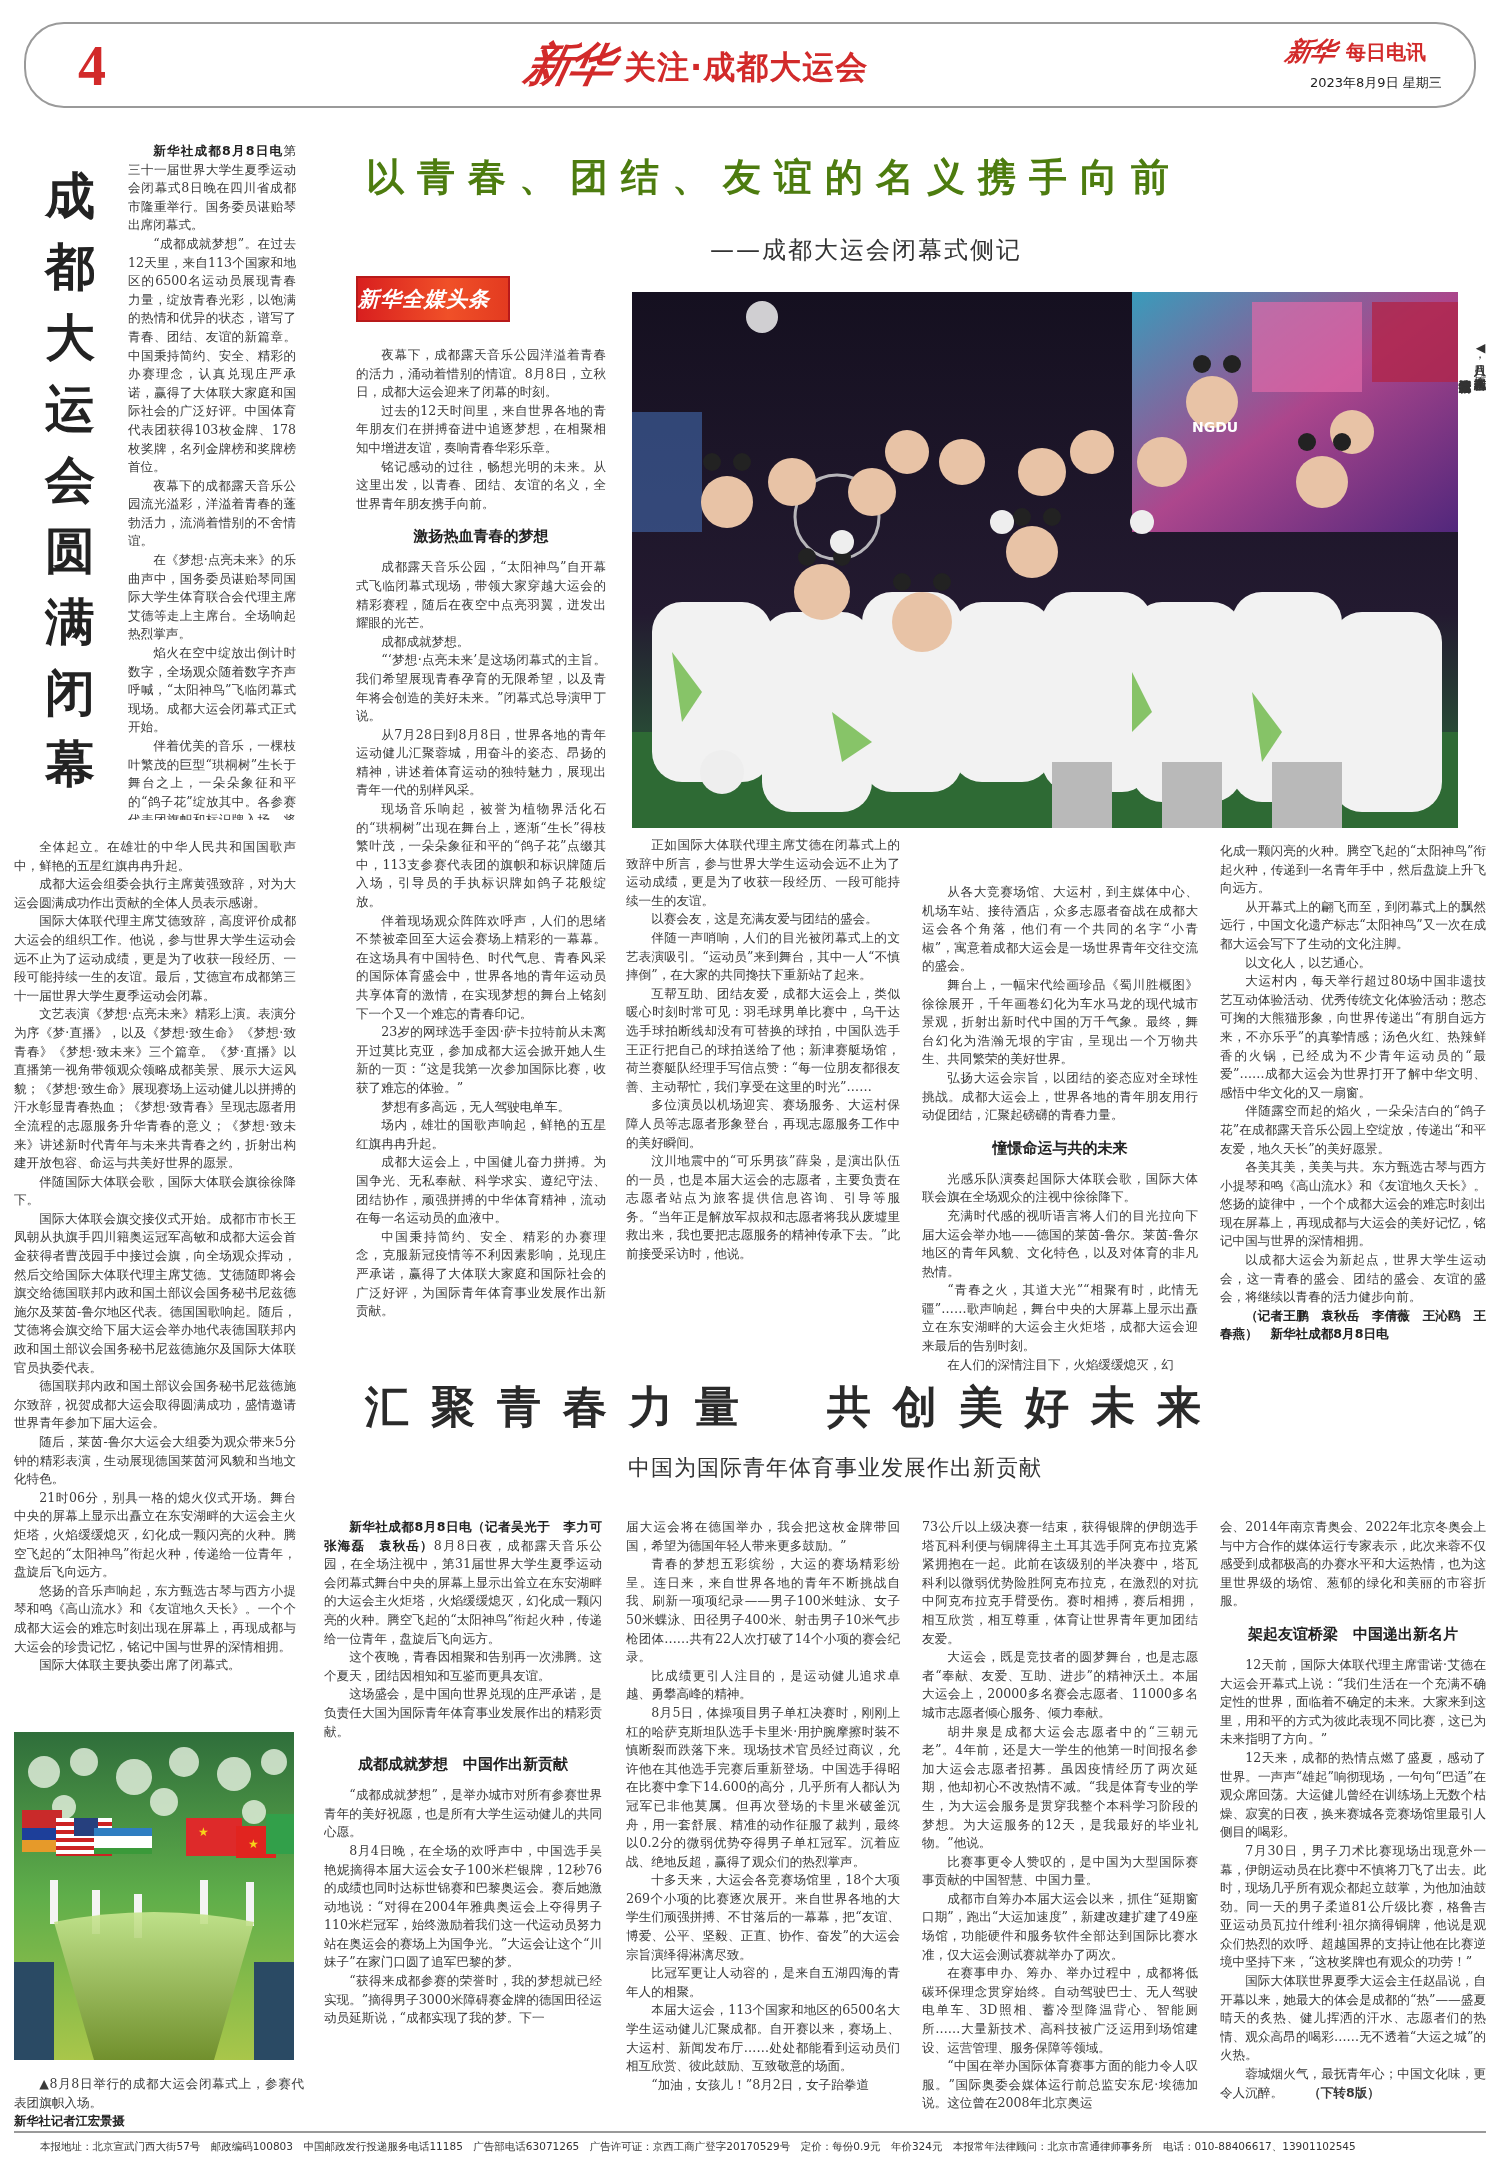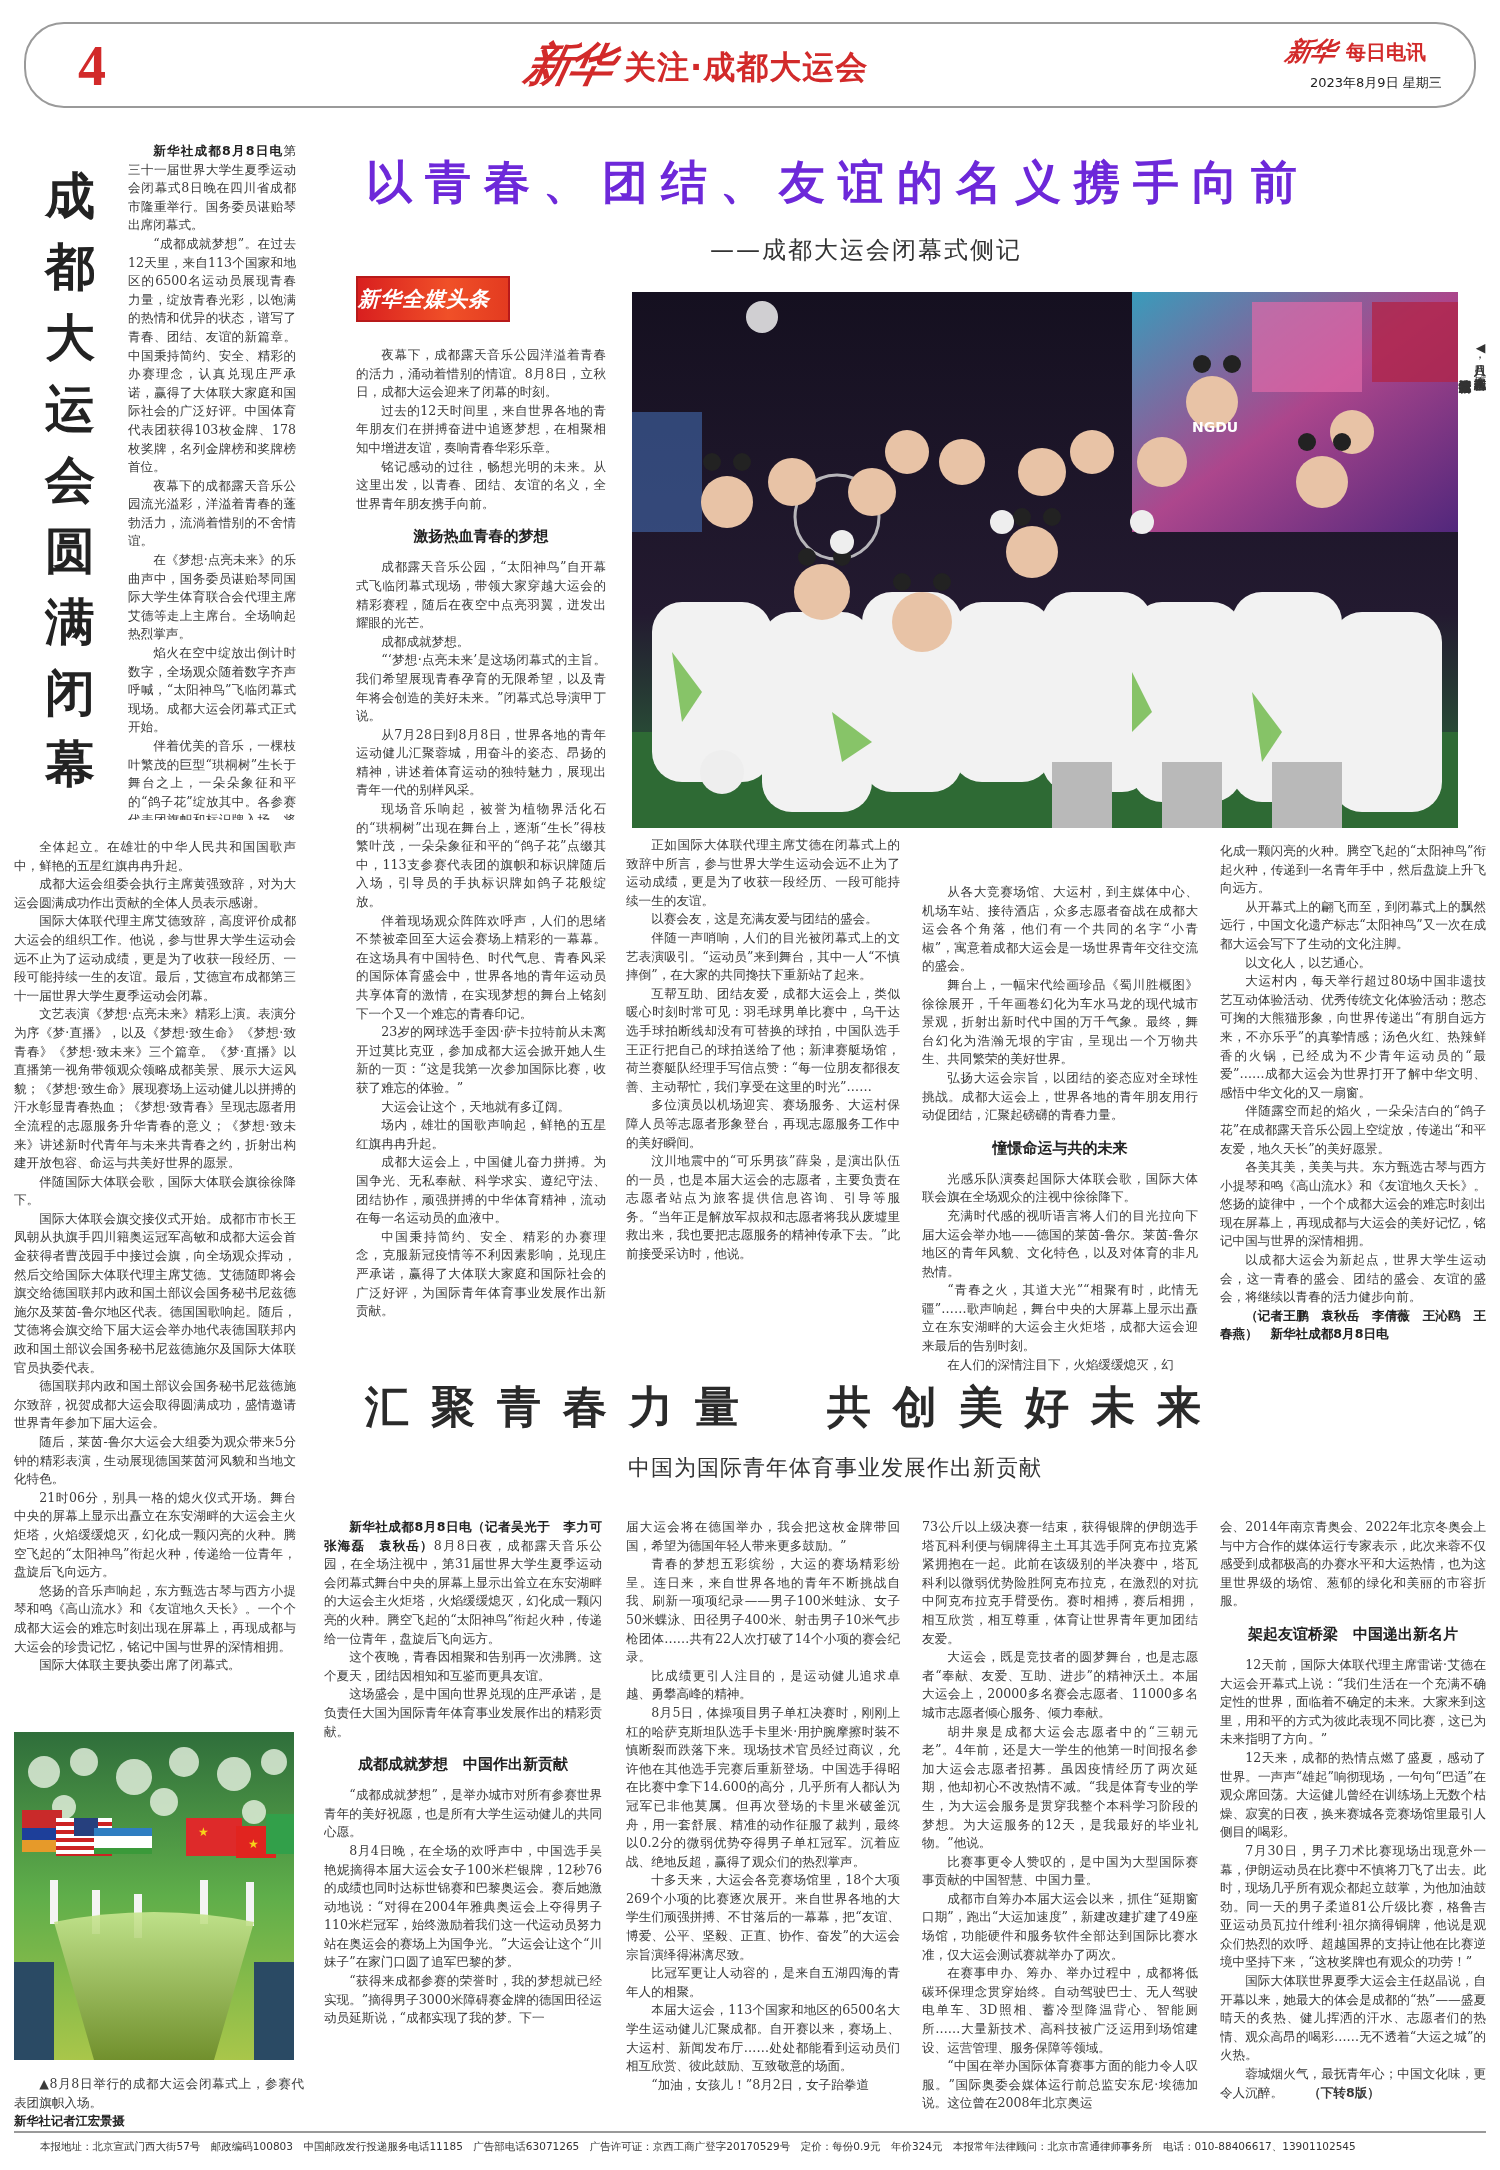"以青春、团结、友谊的名义携手向前" #main-title { color: #6d28d9 -> #4d7c0f; font-size: 46px -> 38px }
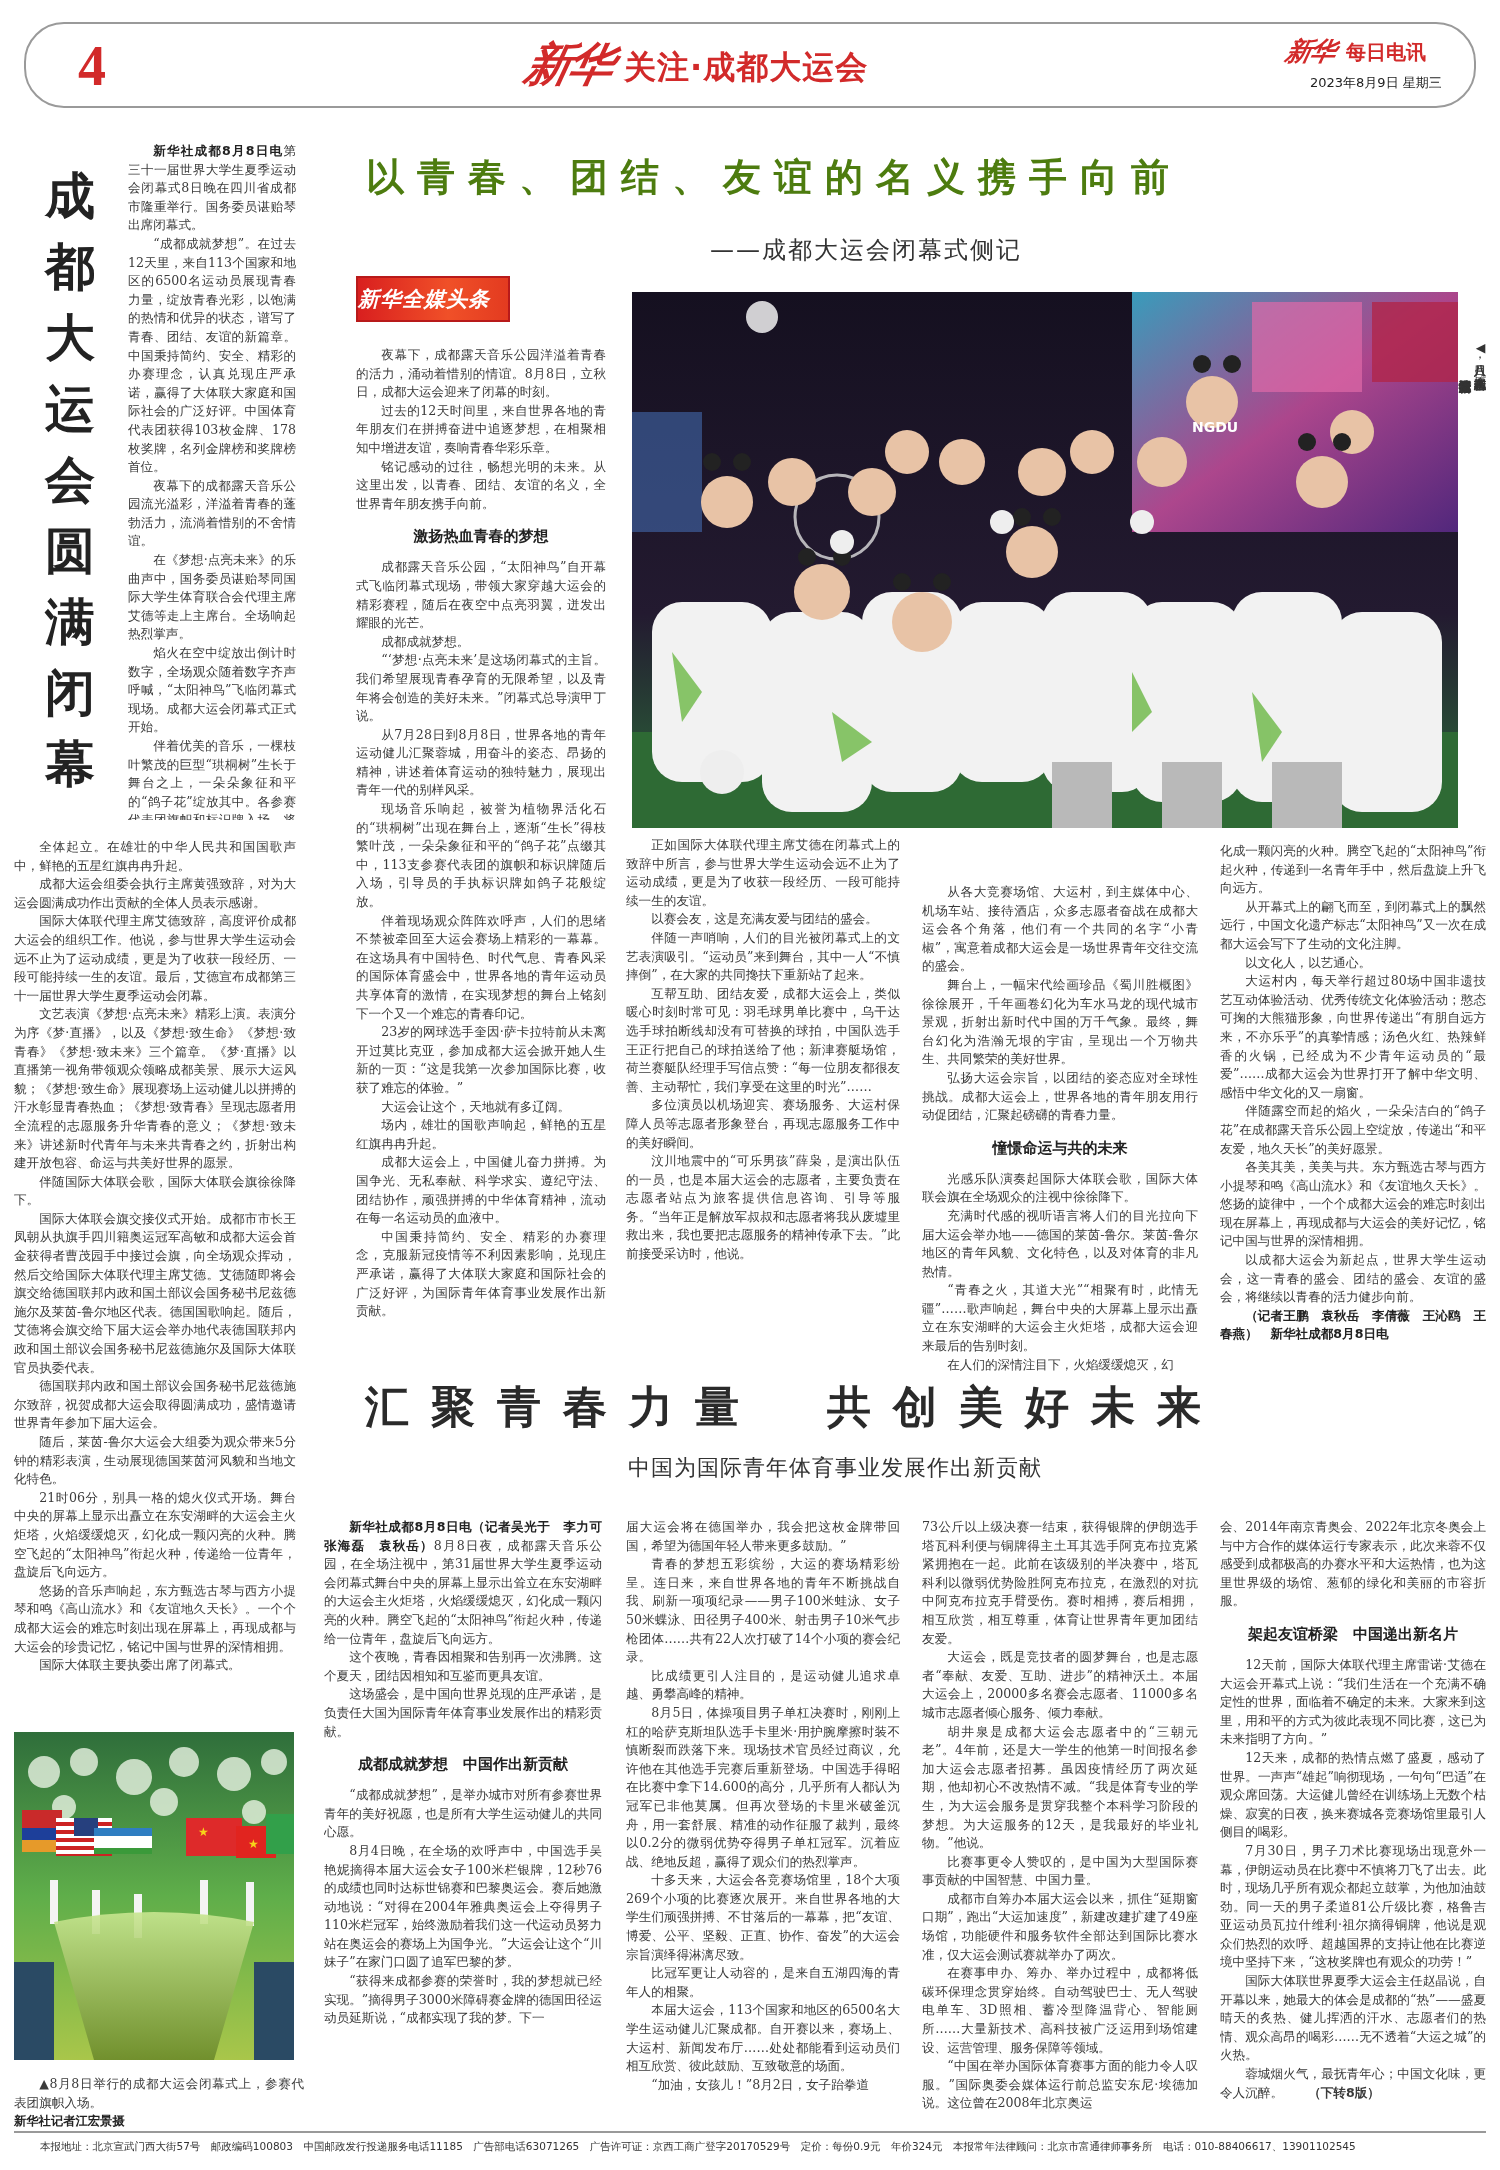"大运会让这个，天地就有多辽阔。" p.p { text: 大运会让这个，天地就有多辽阔 -> 梦想有多高远，无人驾驶电单车 }
